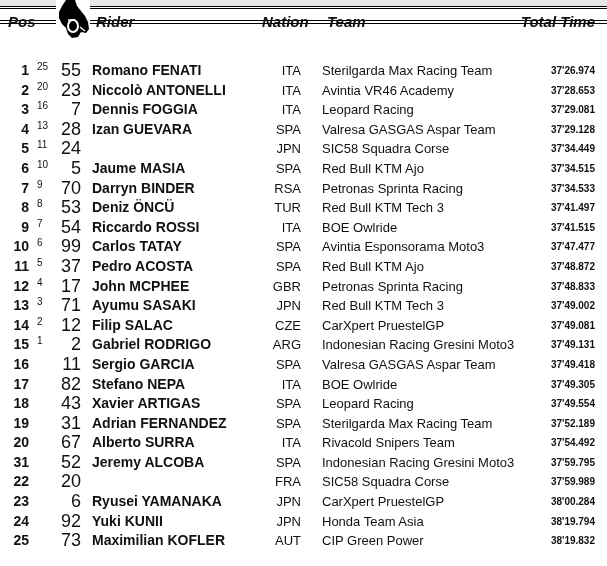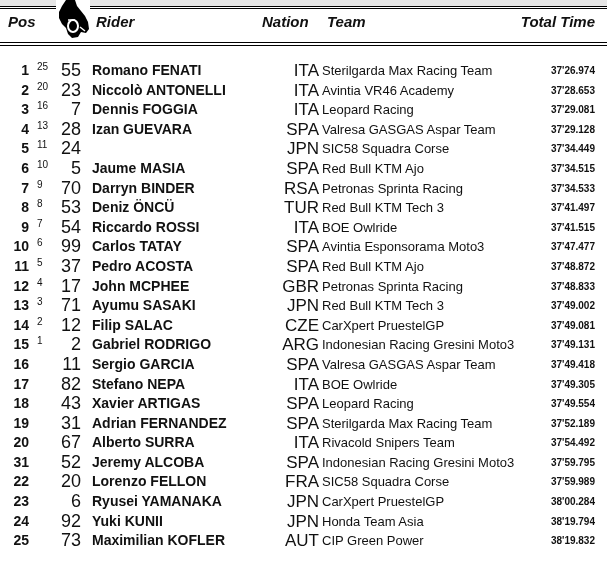"Pos" .header { height: 40px -> 18px }
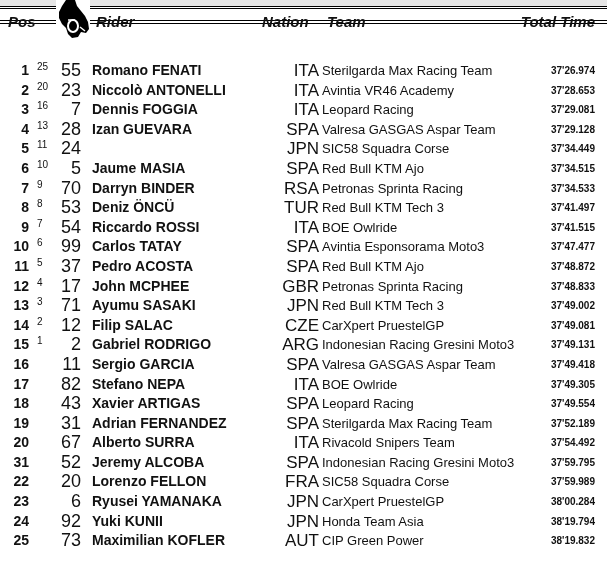"ITA" .c-nation { font-size: 17px -> 13px; right: 288px -> 306px }
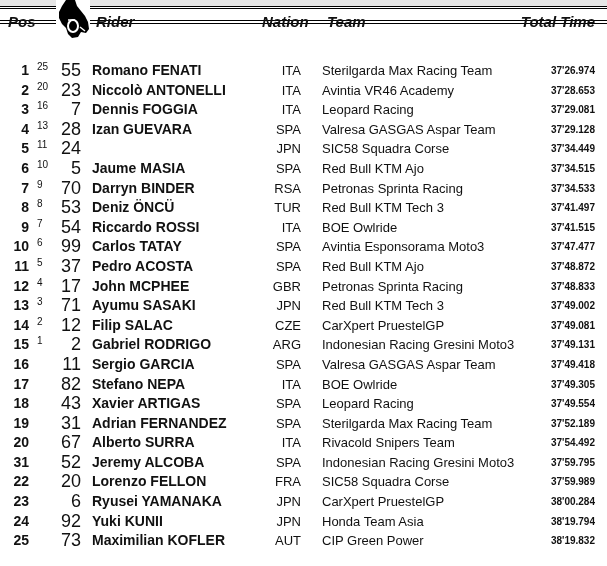"Lorenzo FELLON" span.c-rider { html: <span>Lorenzo FELLON</span> -> none }
